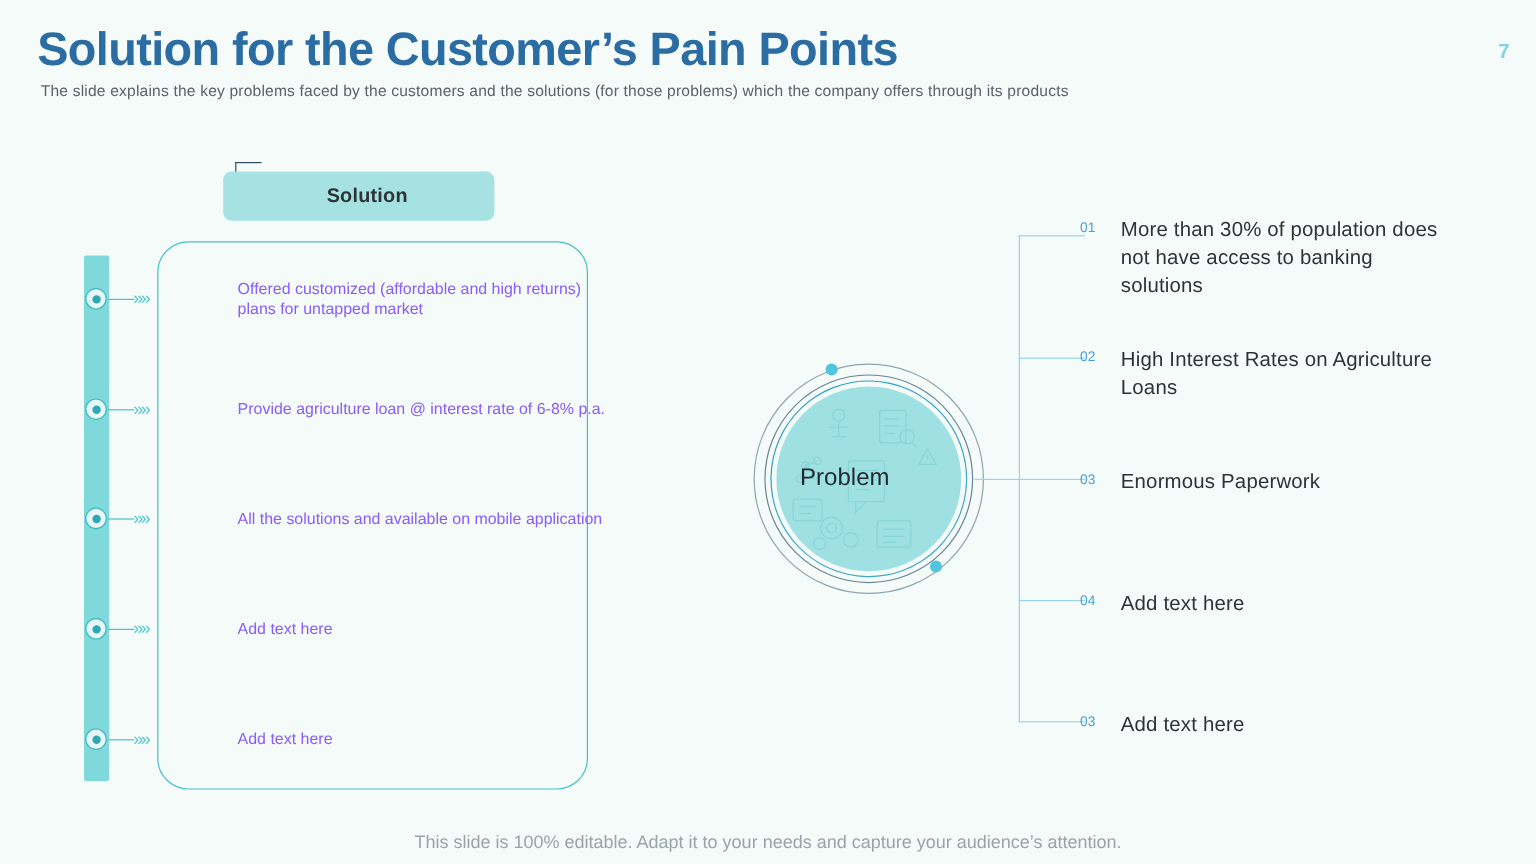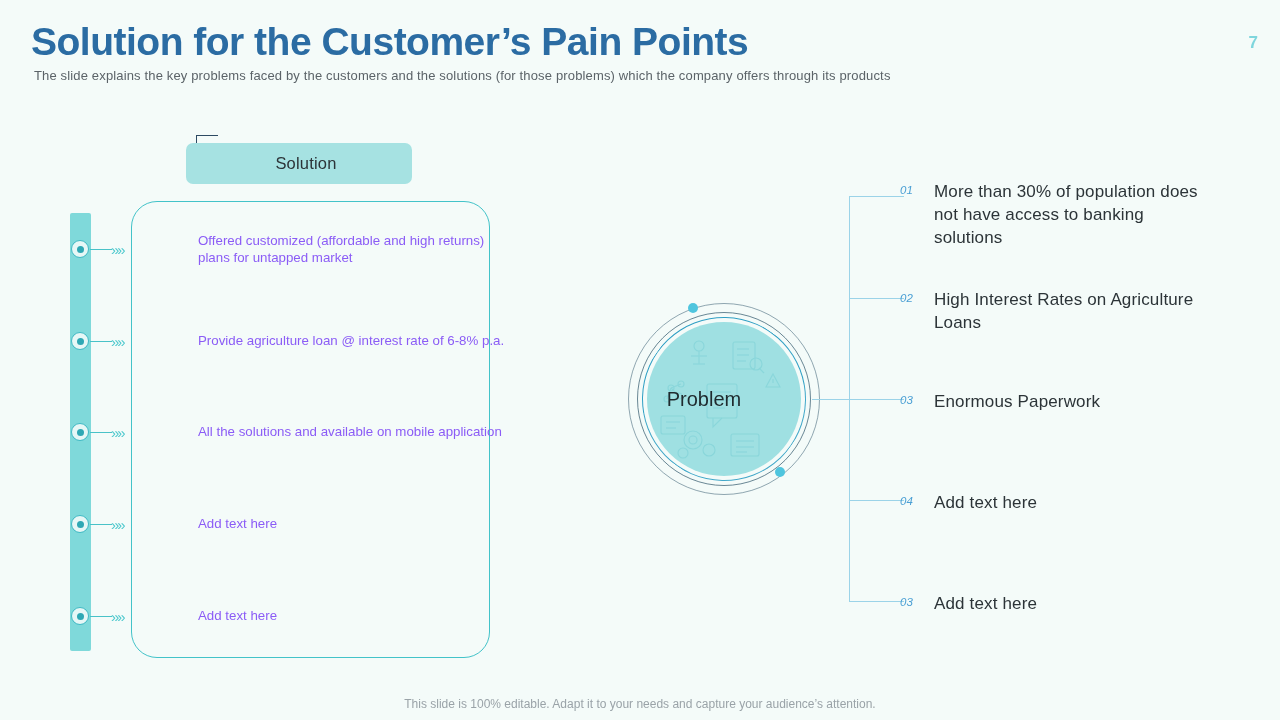"Solution" .solution-badge-label { font-weight: normal -> bold }
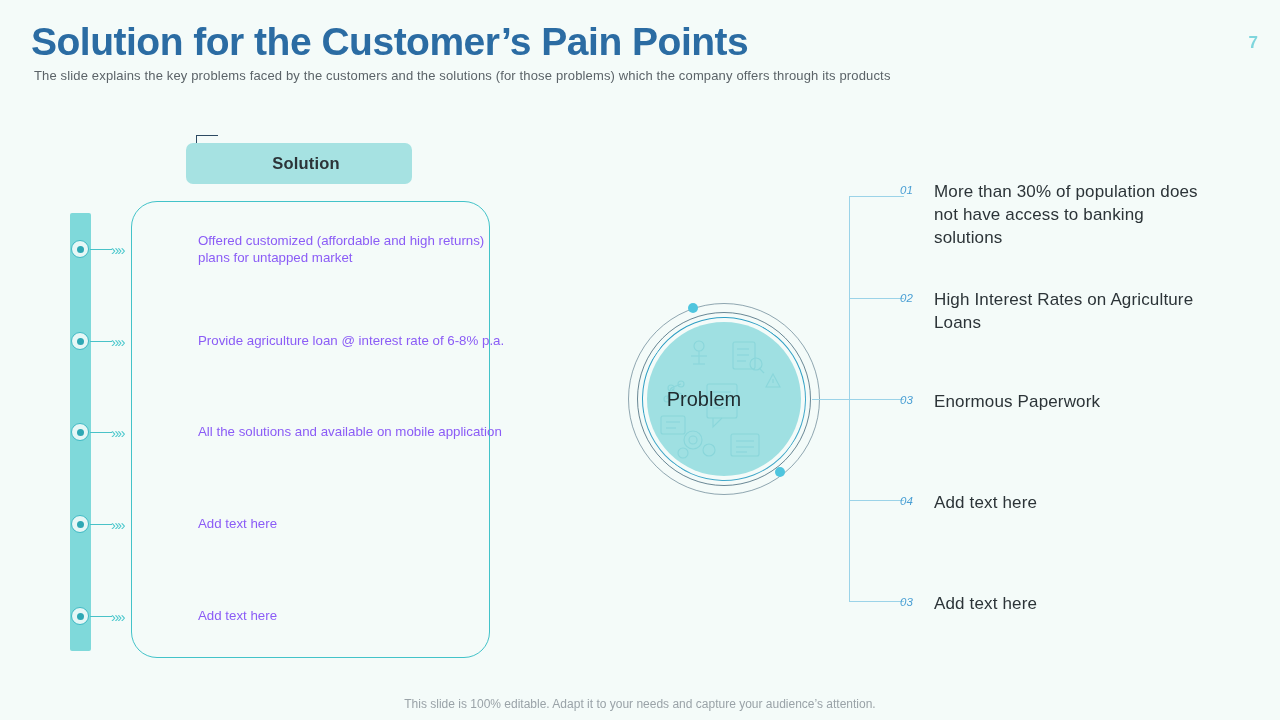"01" .prob-num { font-style: italic -> none }
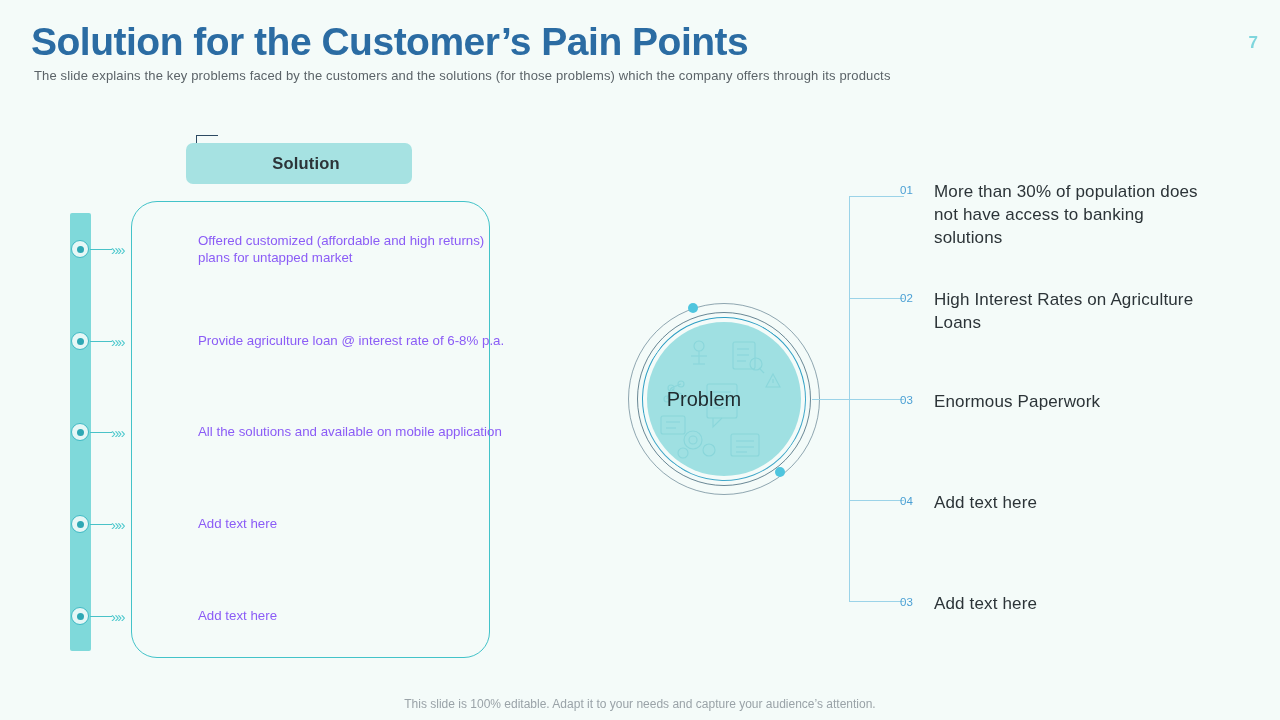"This slide is 100% editable." .footer-note { font-size: 12px -> 15px }
